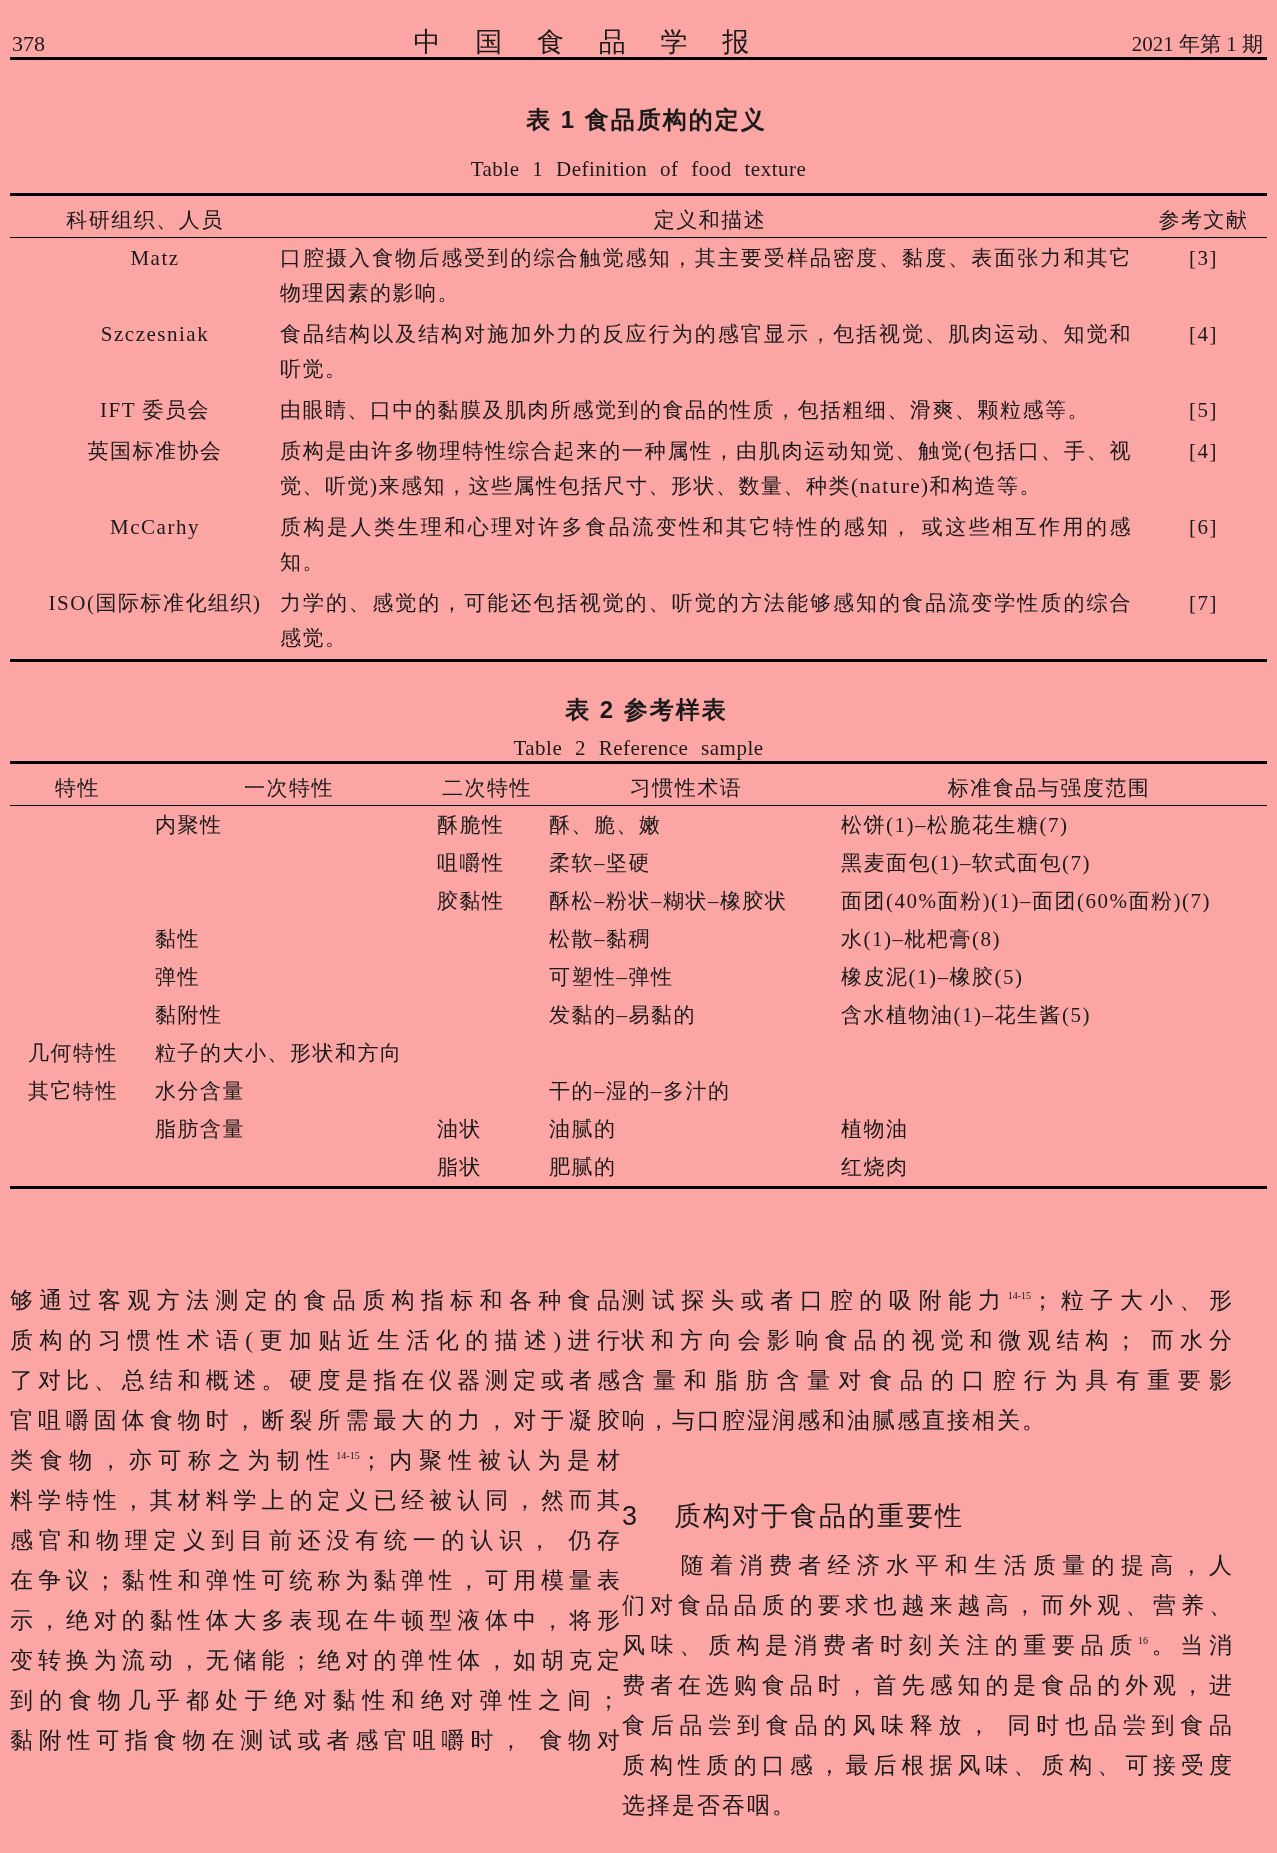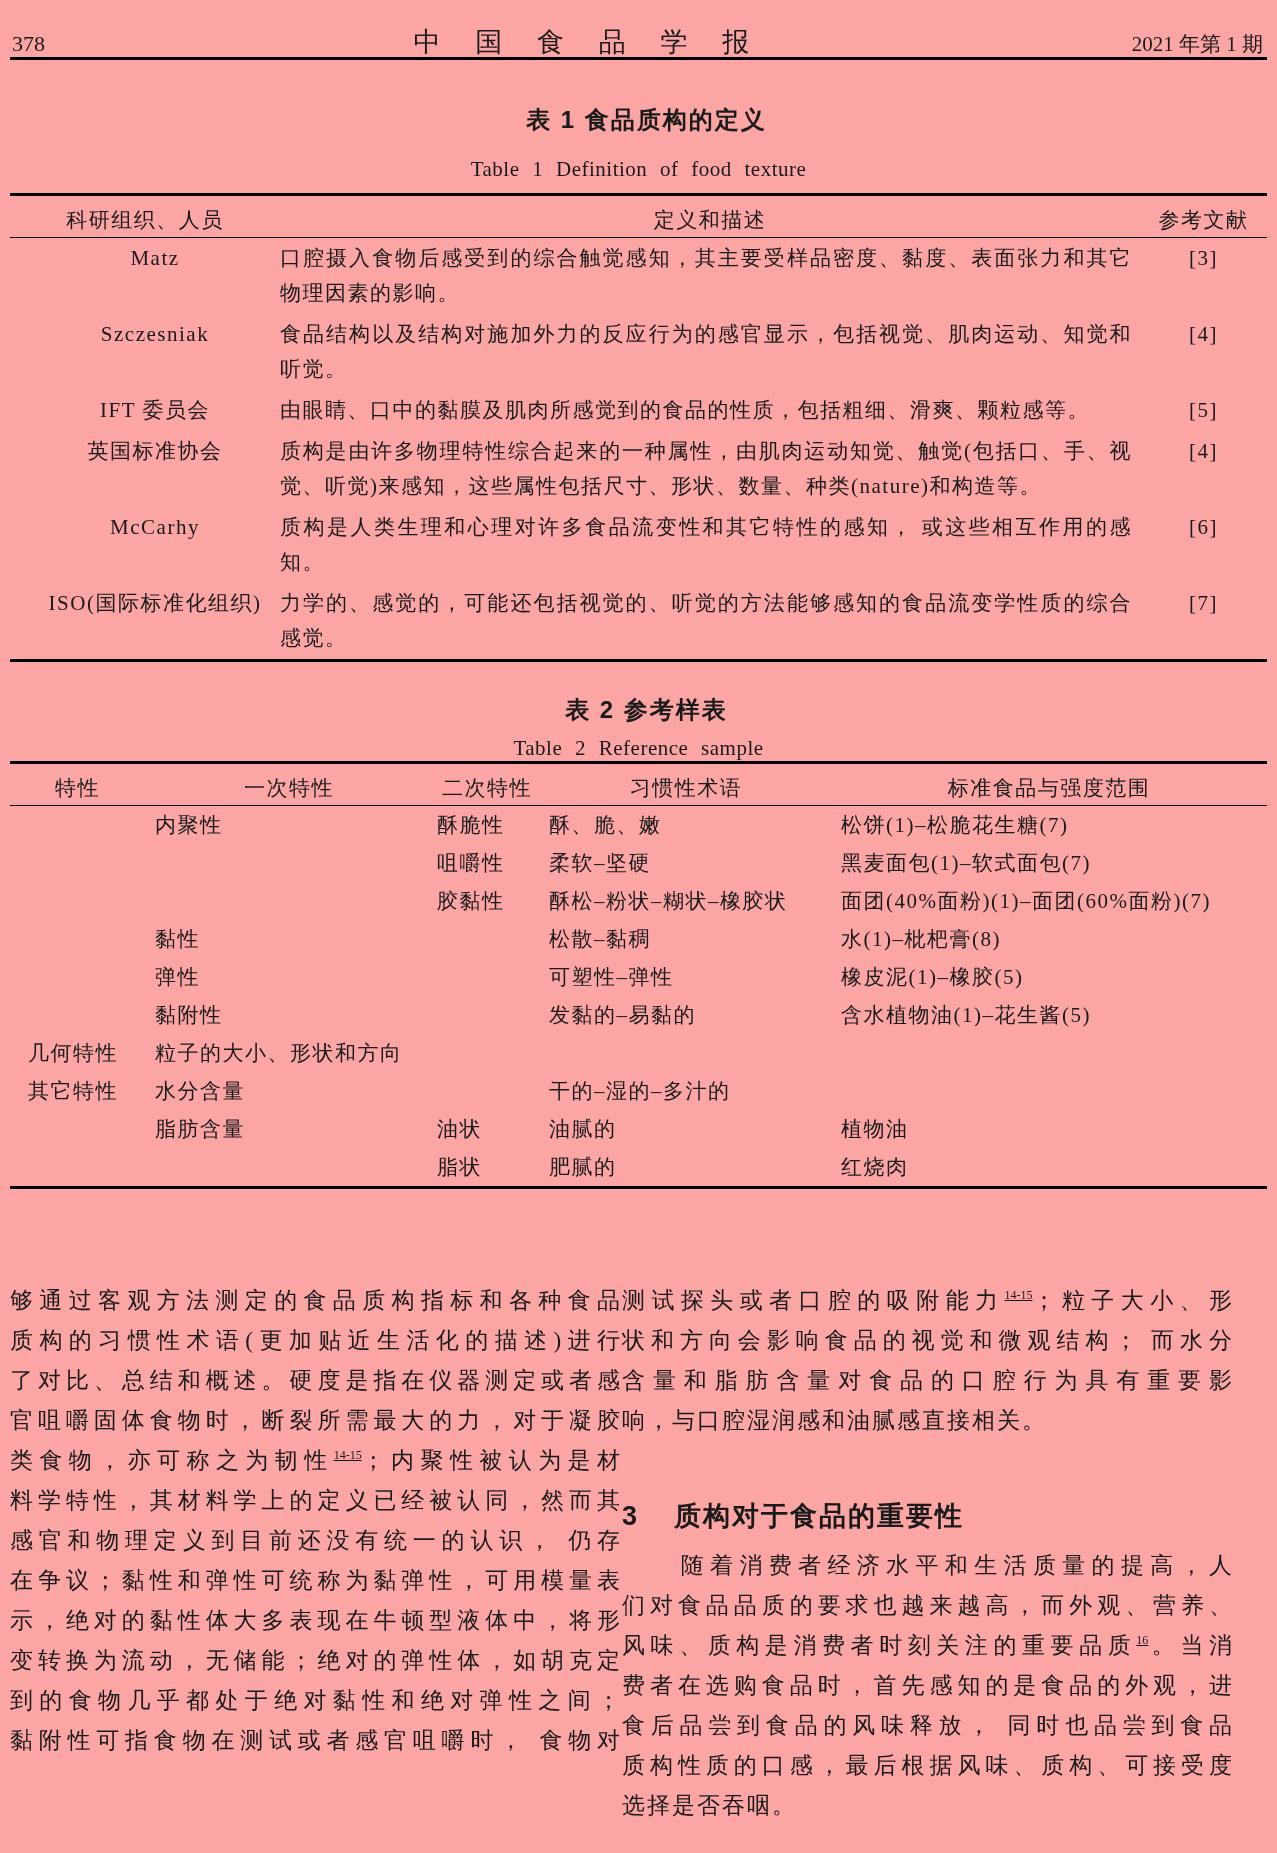"14-15" .bline sup { font-size: 12px -> 10px; text-decoration: underline -> none }
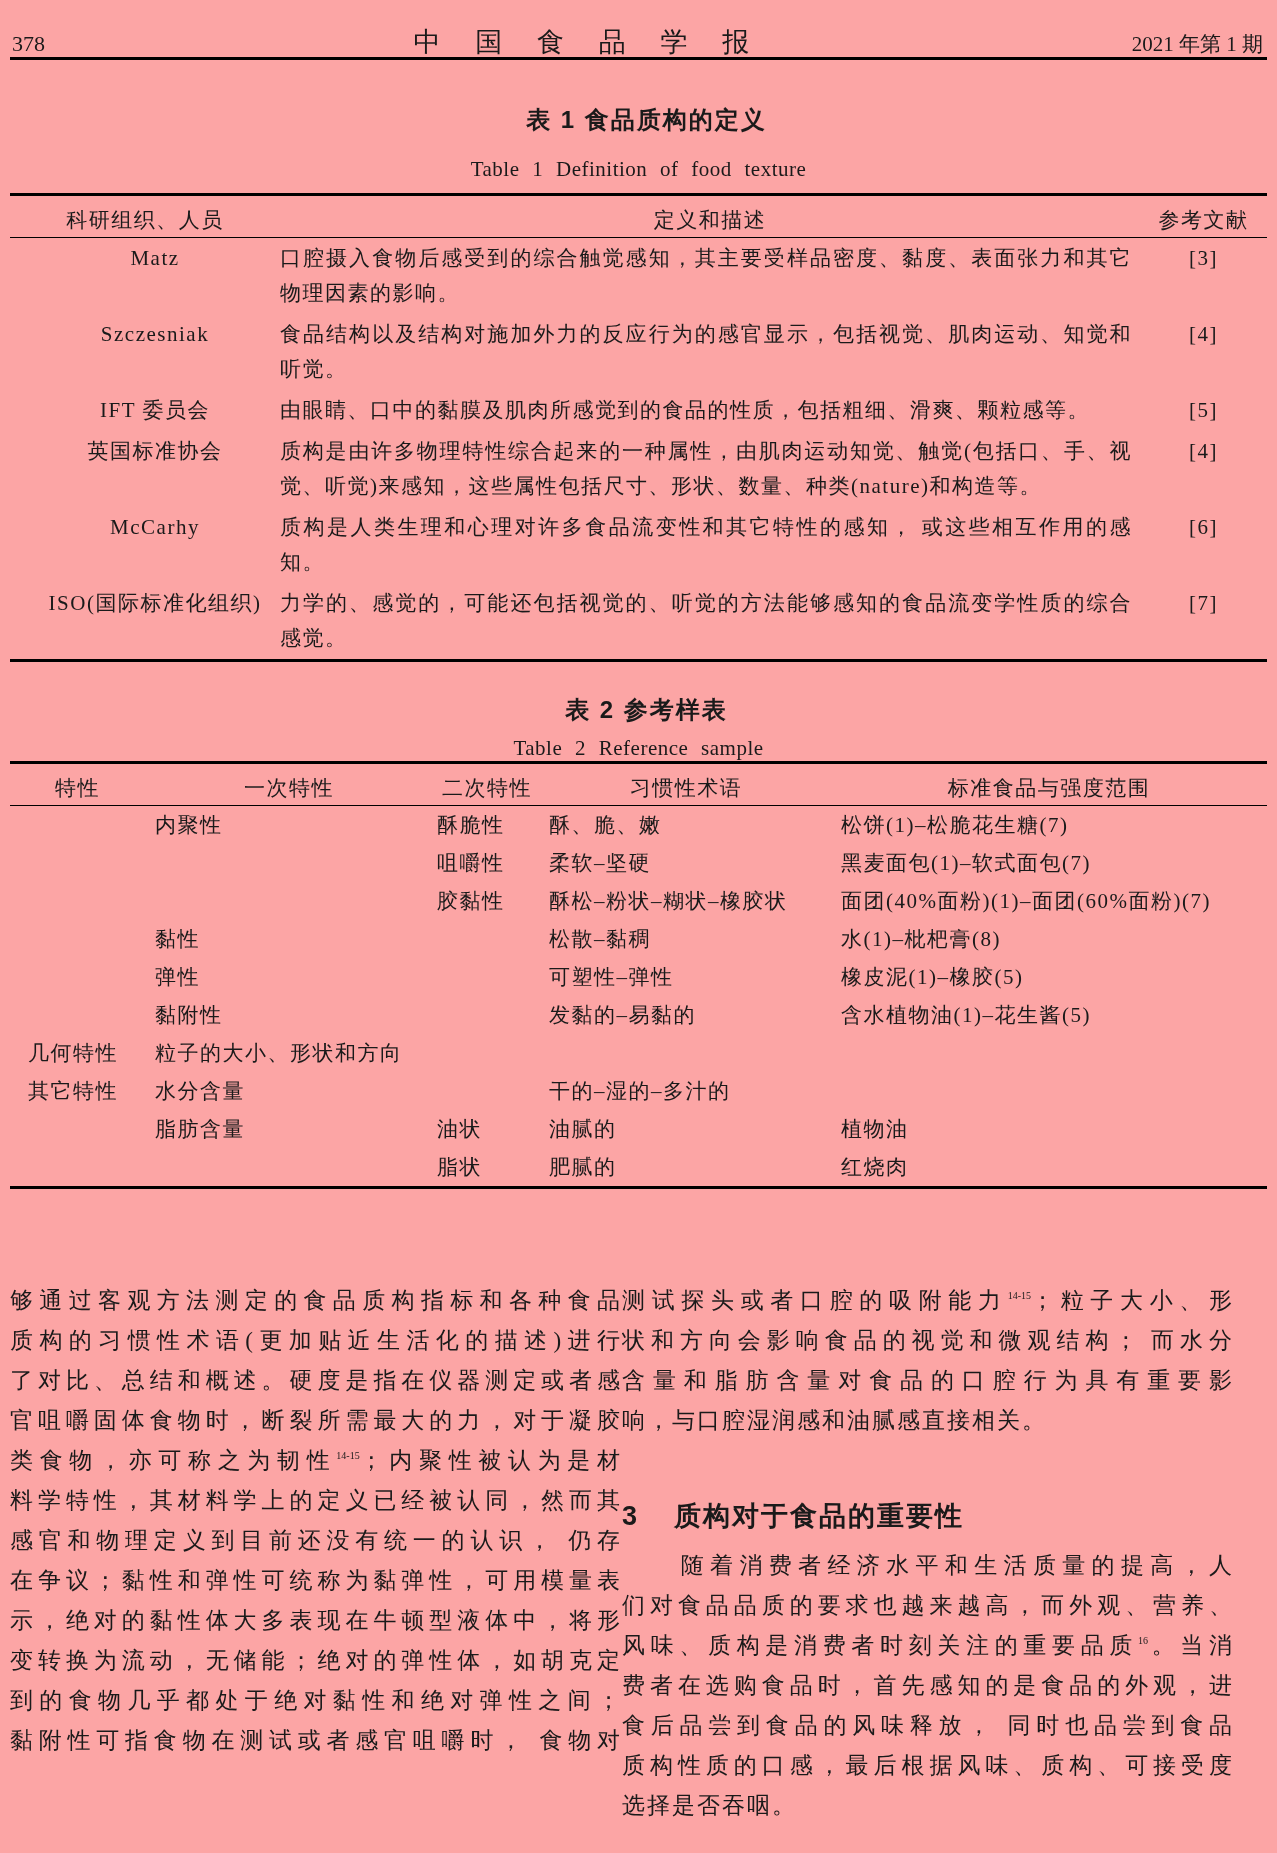"3 质构对于食品的重要性" .sec-head { font-weight: bold -> normal }
